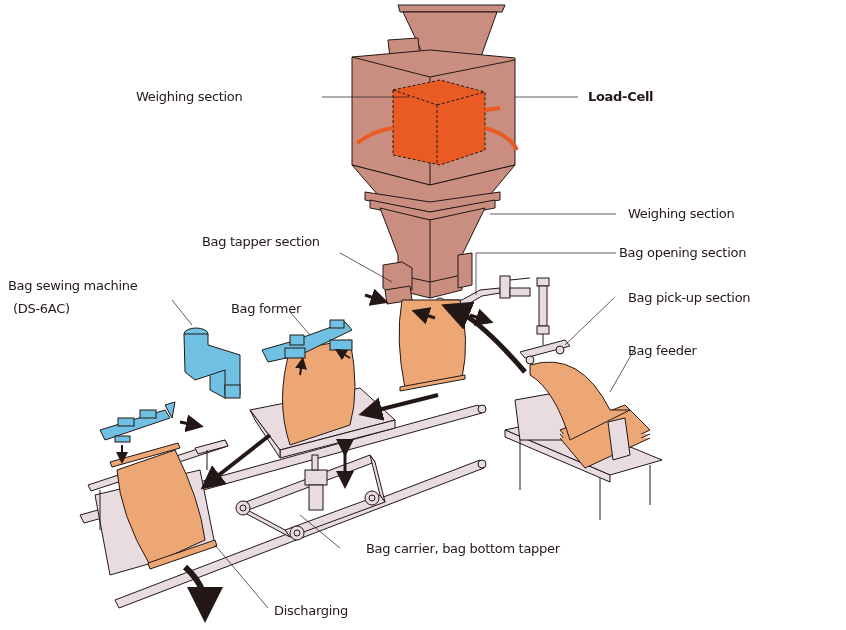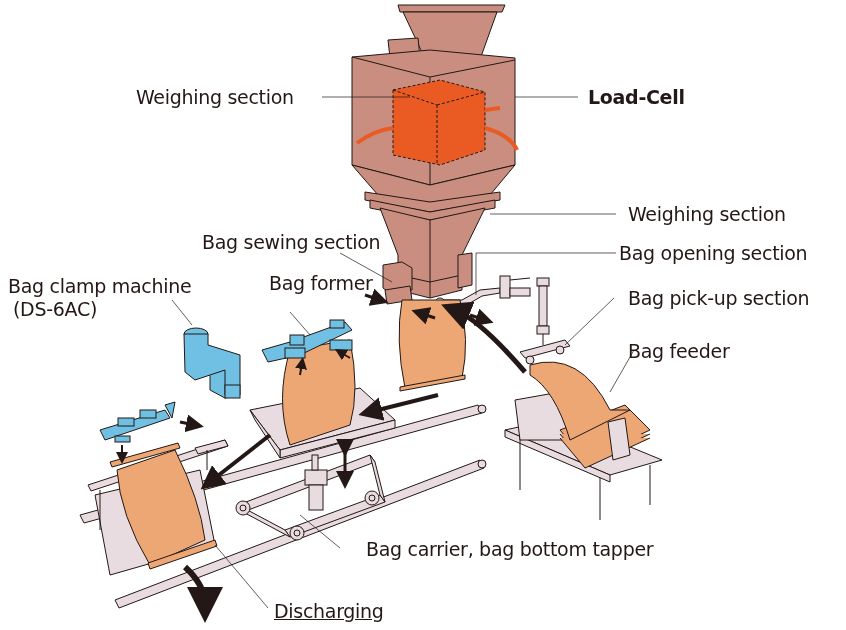"Weighing section" .lbl { font-size: 19px -> 13px }
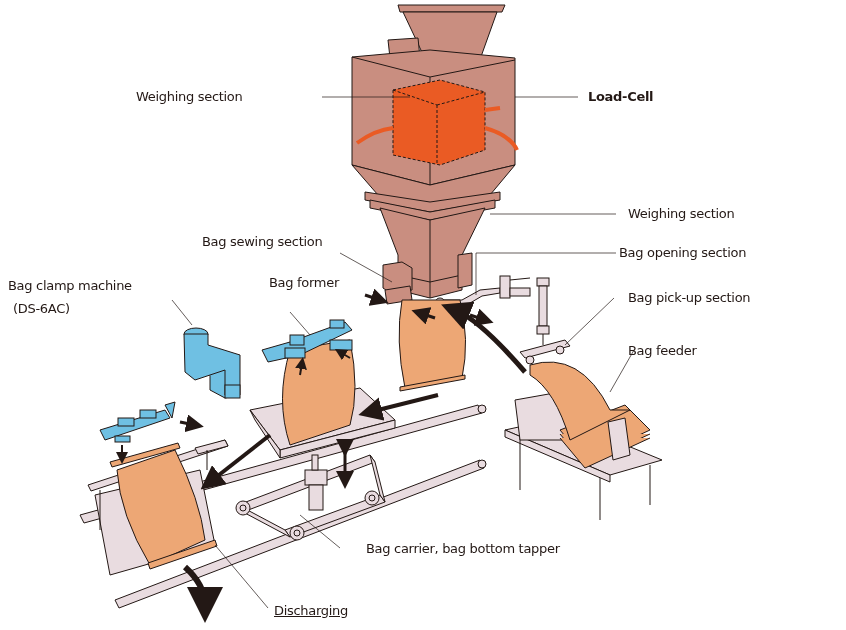"Bag sewing section" div.lbl { text: sewing -> tapper }
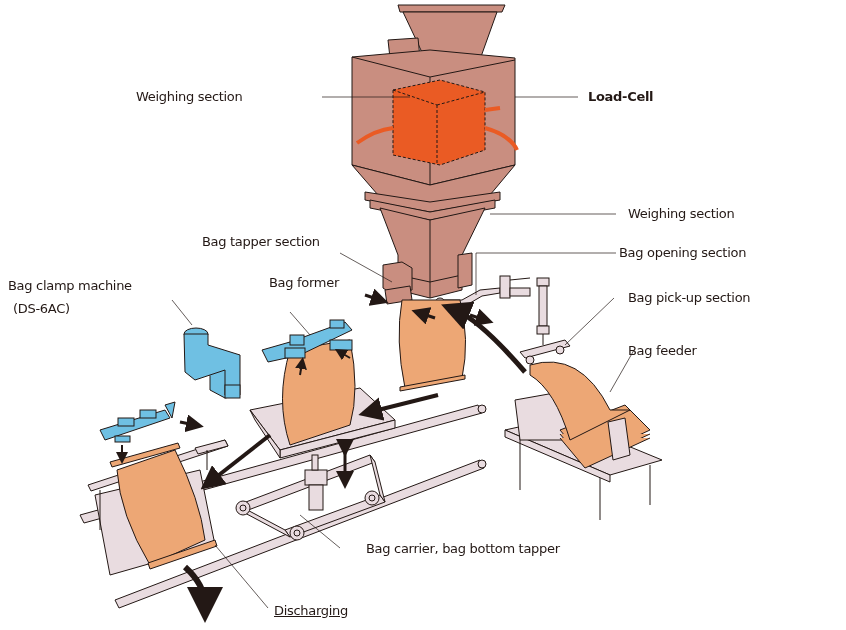"Bag clamp machine" div.lbl { text: clamp -> sewing }
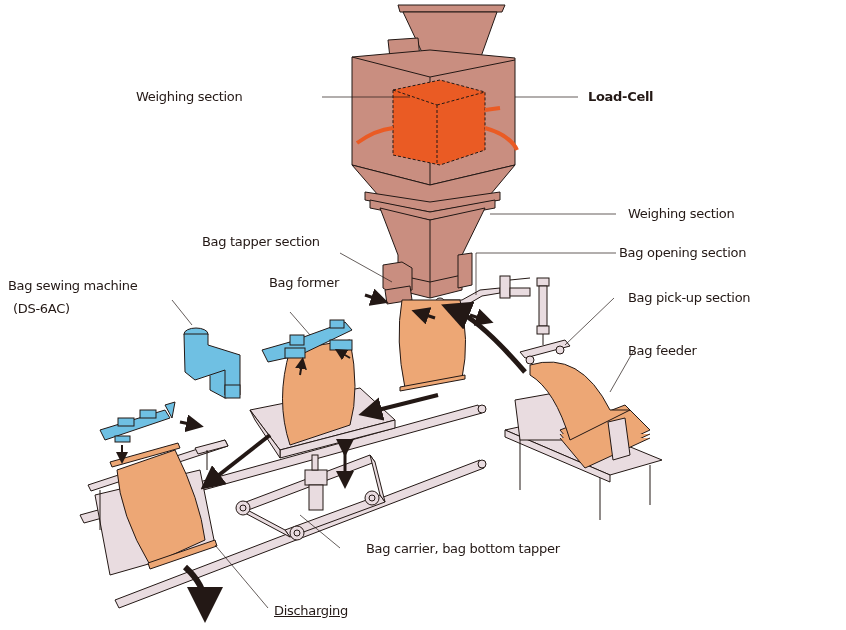"Bag former" div.lbl { margin-left: 38px -> none; top: 272px -> 298px }
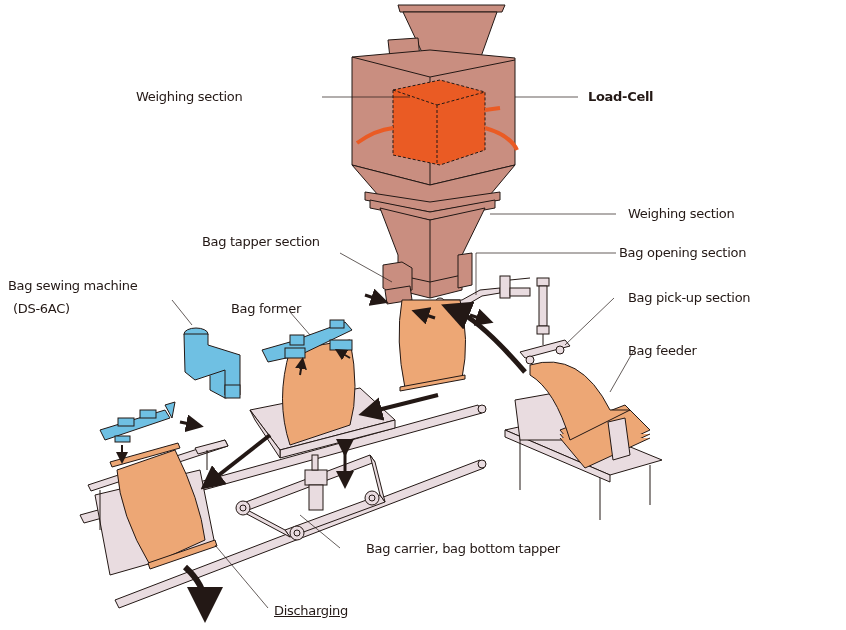"Discharging" div.lbl { text-decoration: underline -> none }
